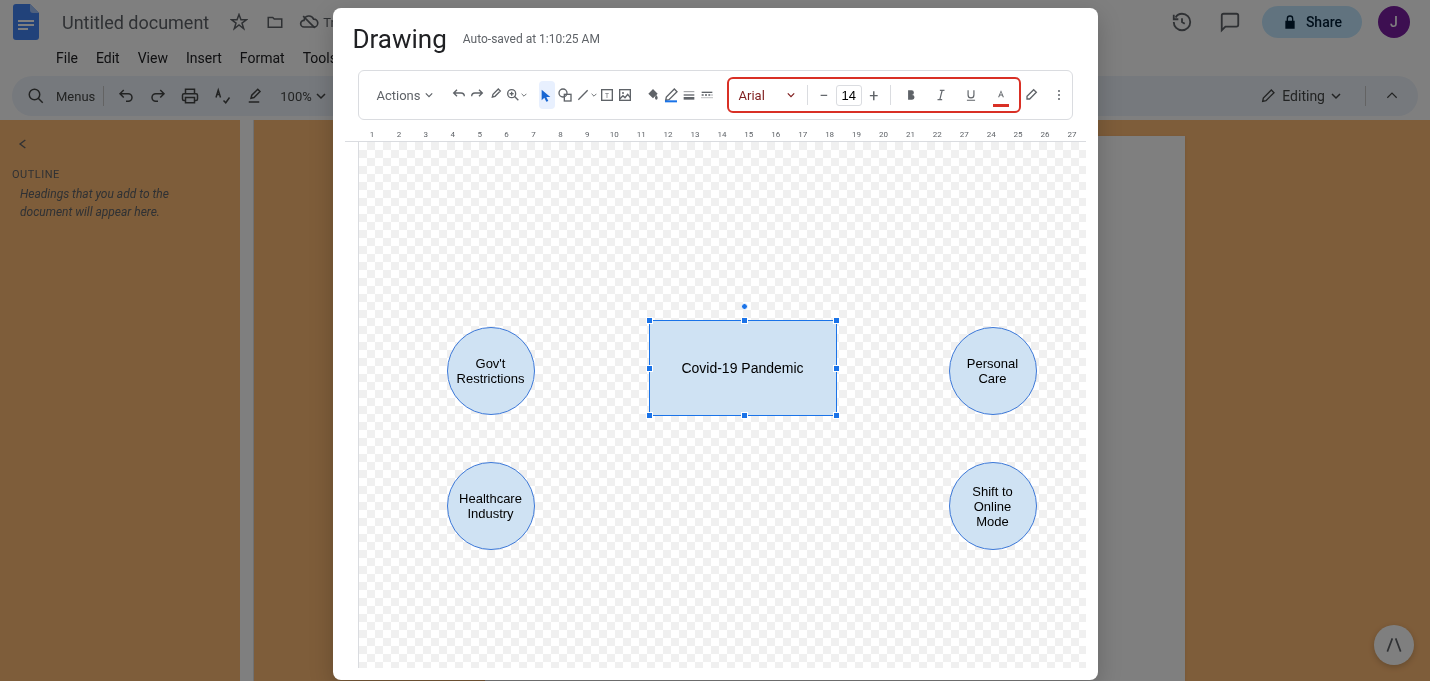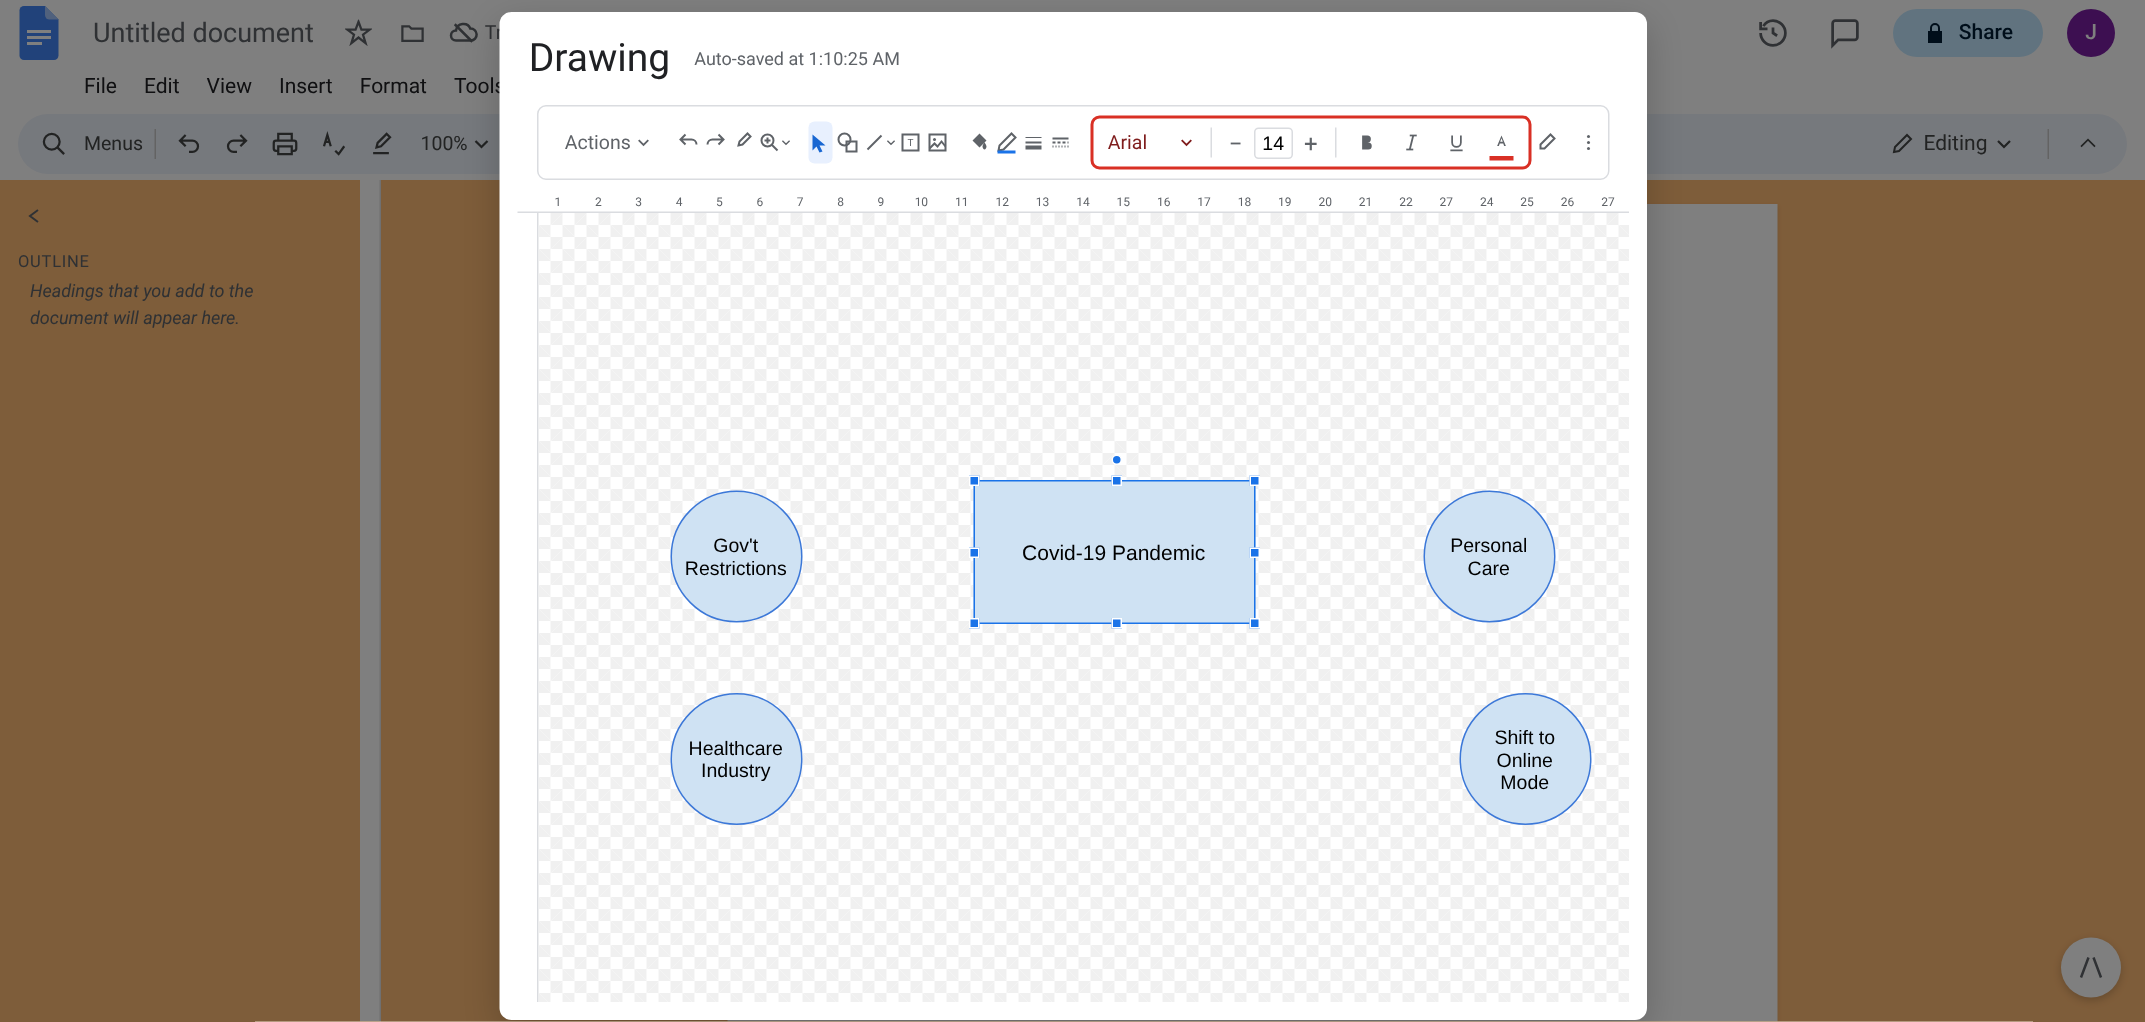"Shift to Online Mode" div.shape-circle { left: 614px -> 590px }
